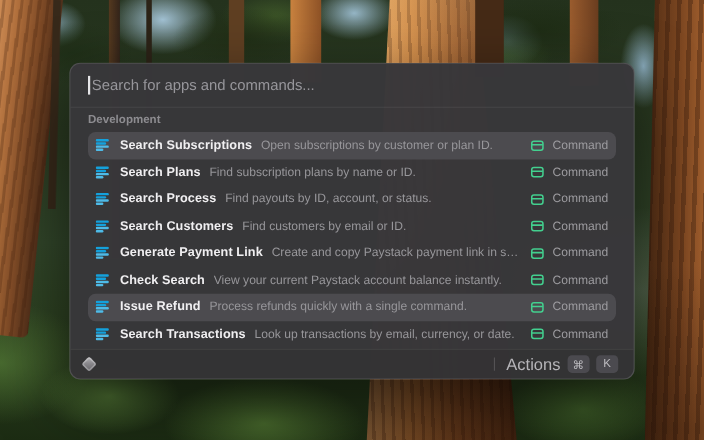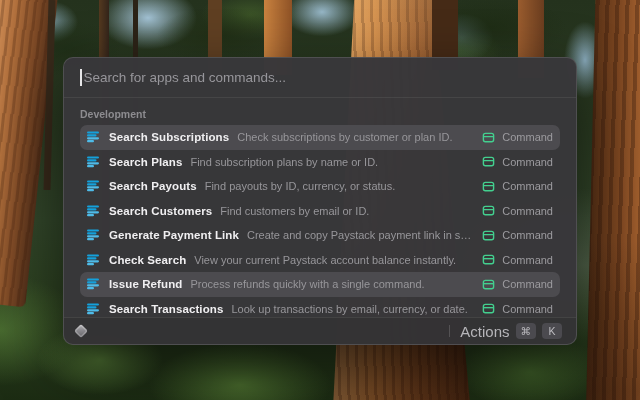"Development" .list { padding-top: 5px -> none }
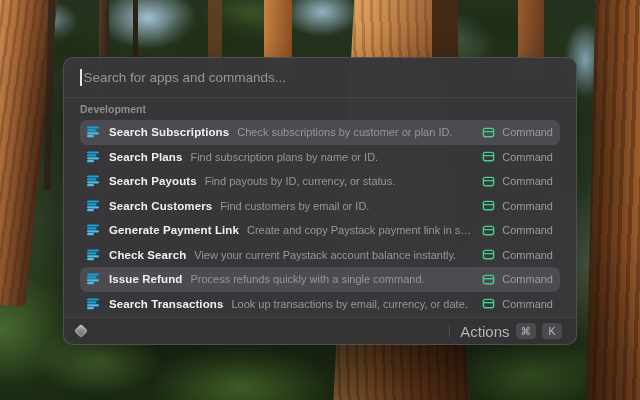"Check subscriptions by customer or" span.row-sub { text: Check -> Open }
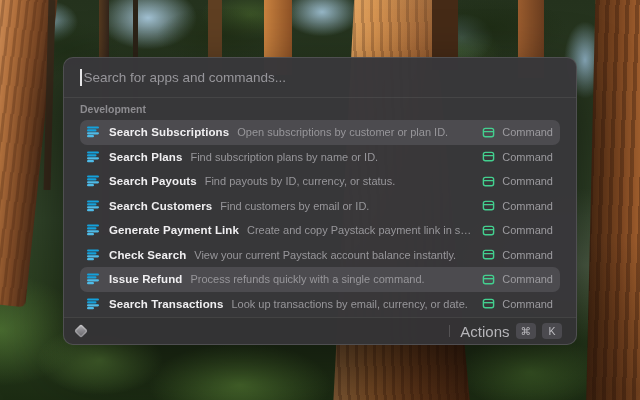"Search Payouts" span.row-title { text: Payouts -> Process }
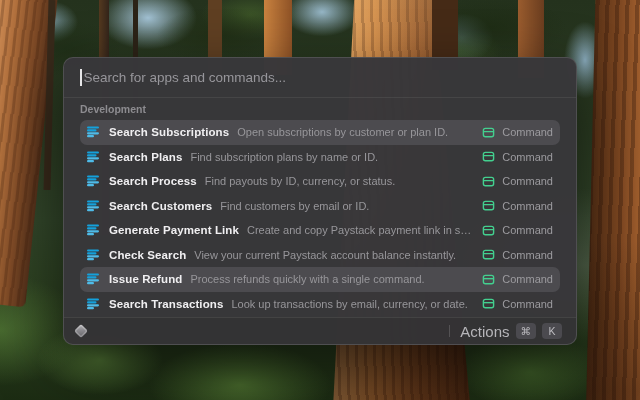"Find payouts by ID, currency," span.row-sub { text: currency -> account }
